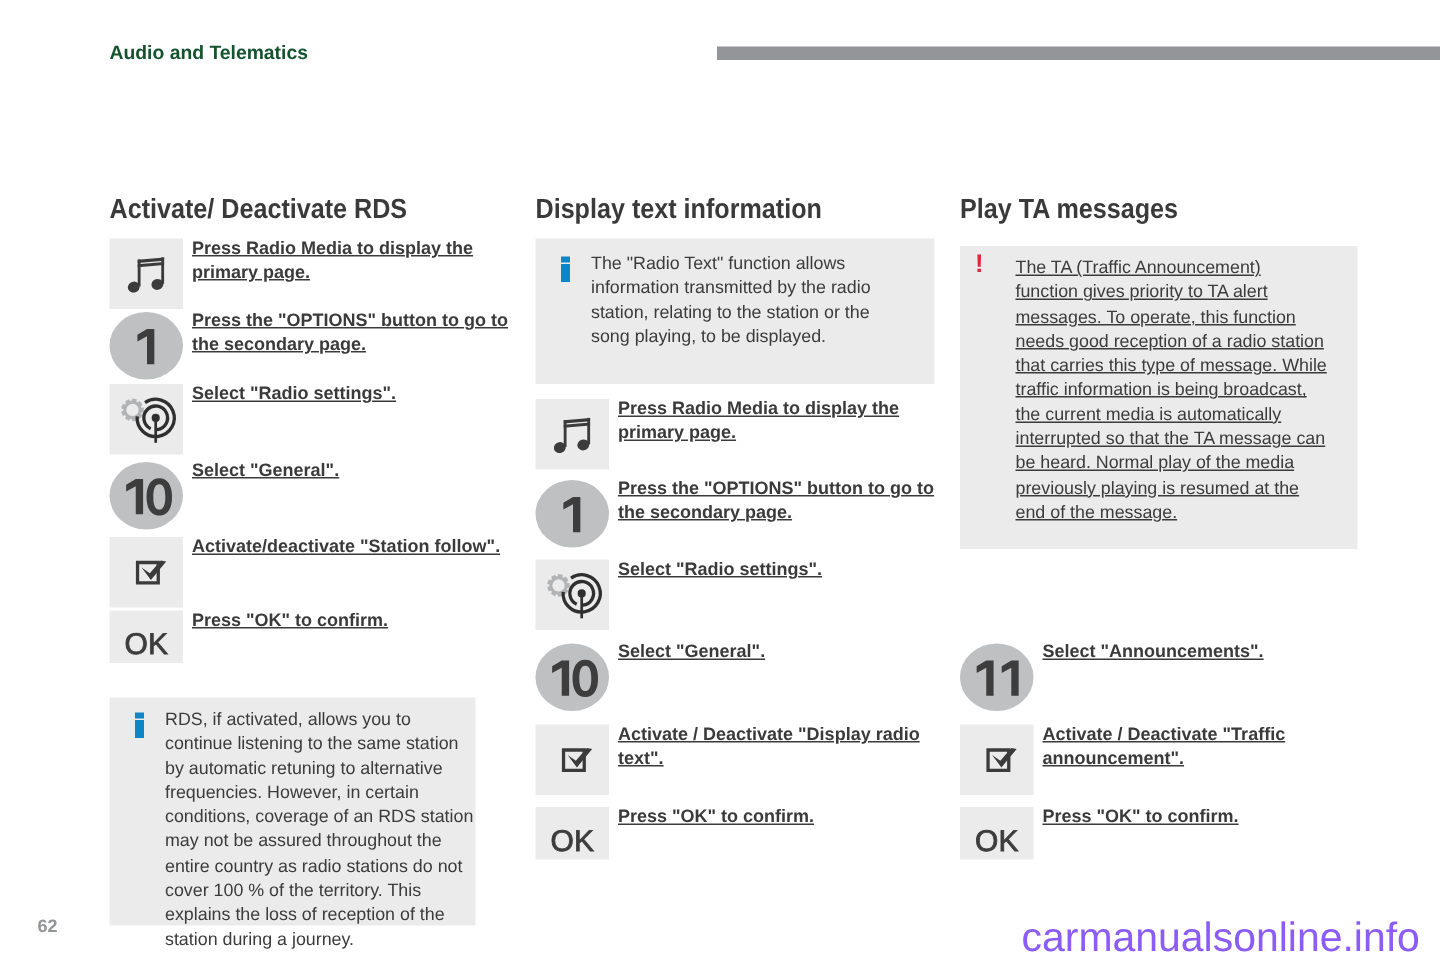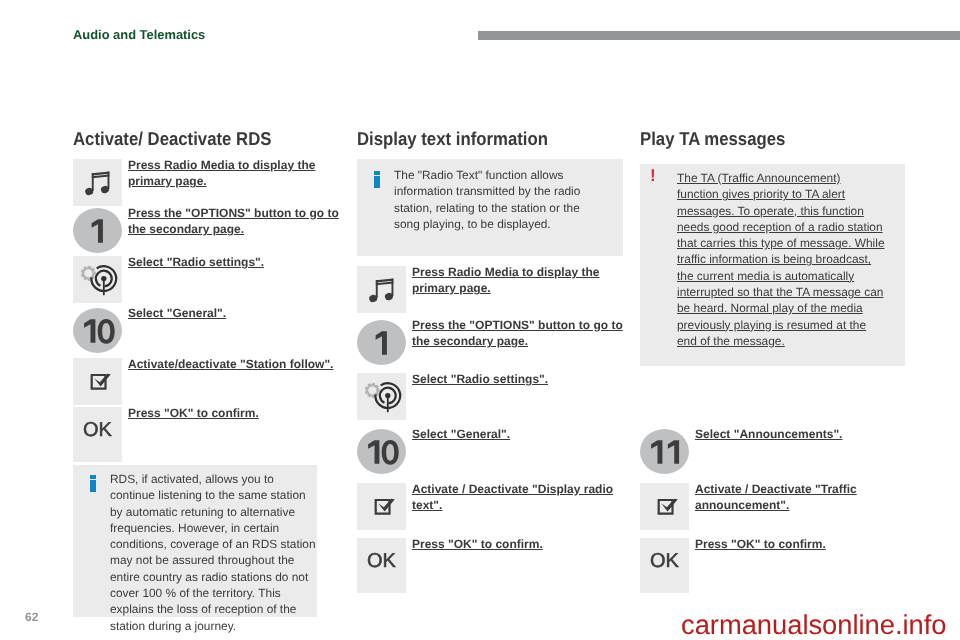"OK" .ok { height: 55px -> 35px }
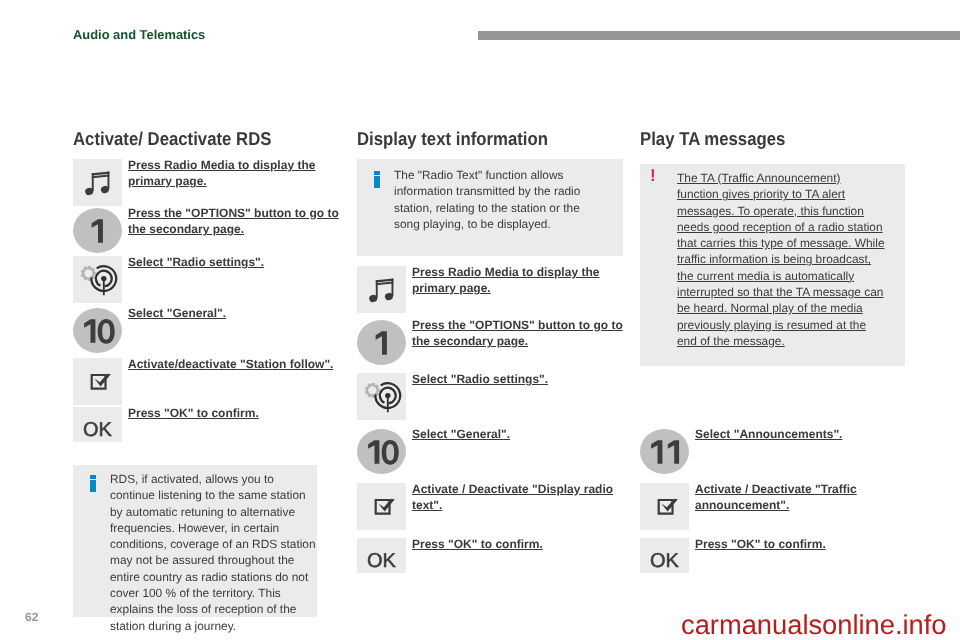"carmanualsonline.info" .wm { color: #b91c1c -> #8b5cf6 }
